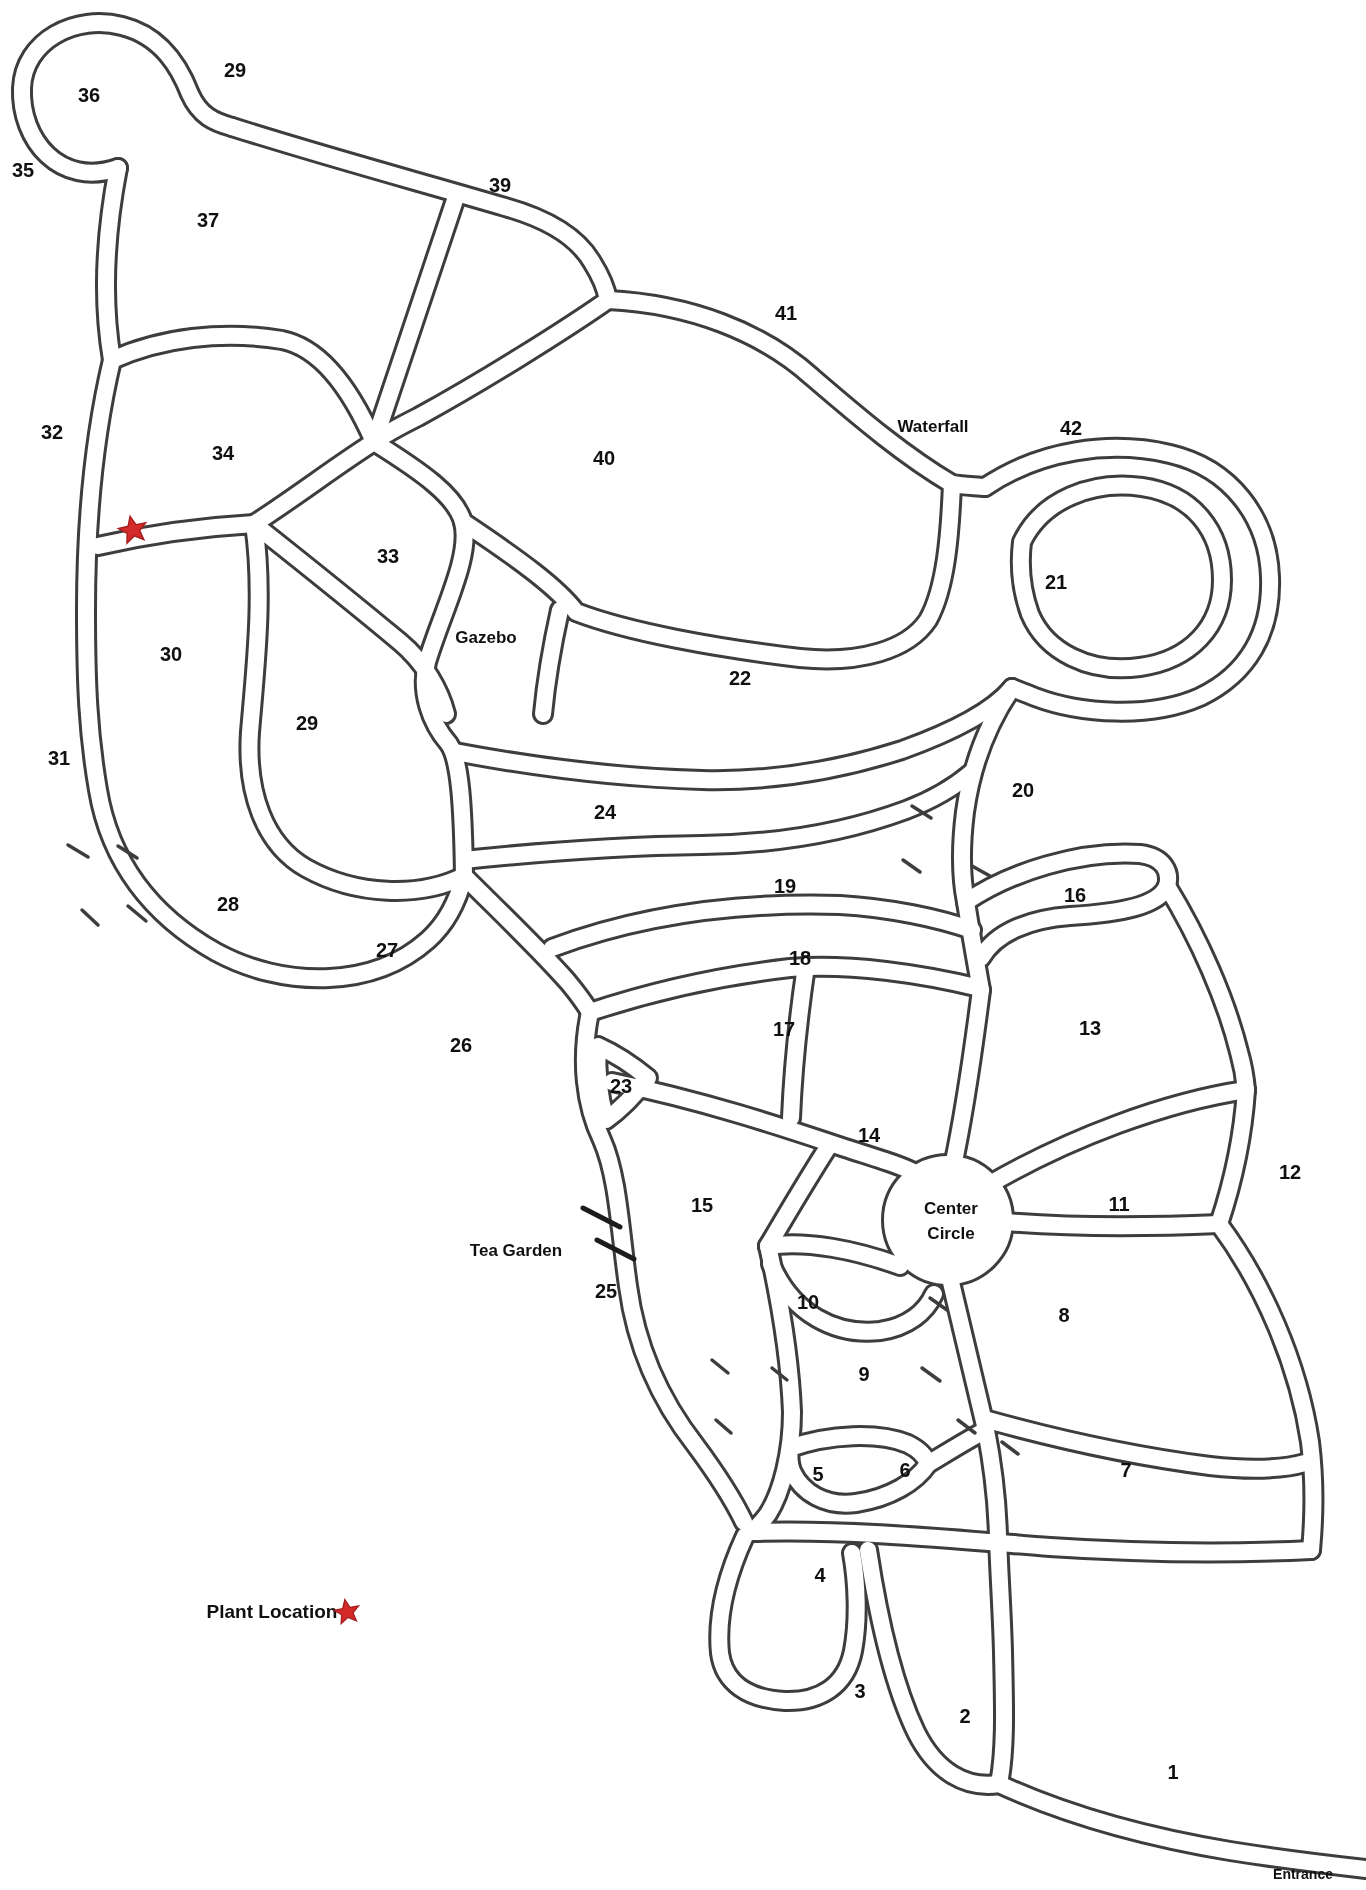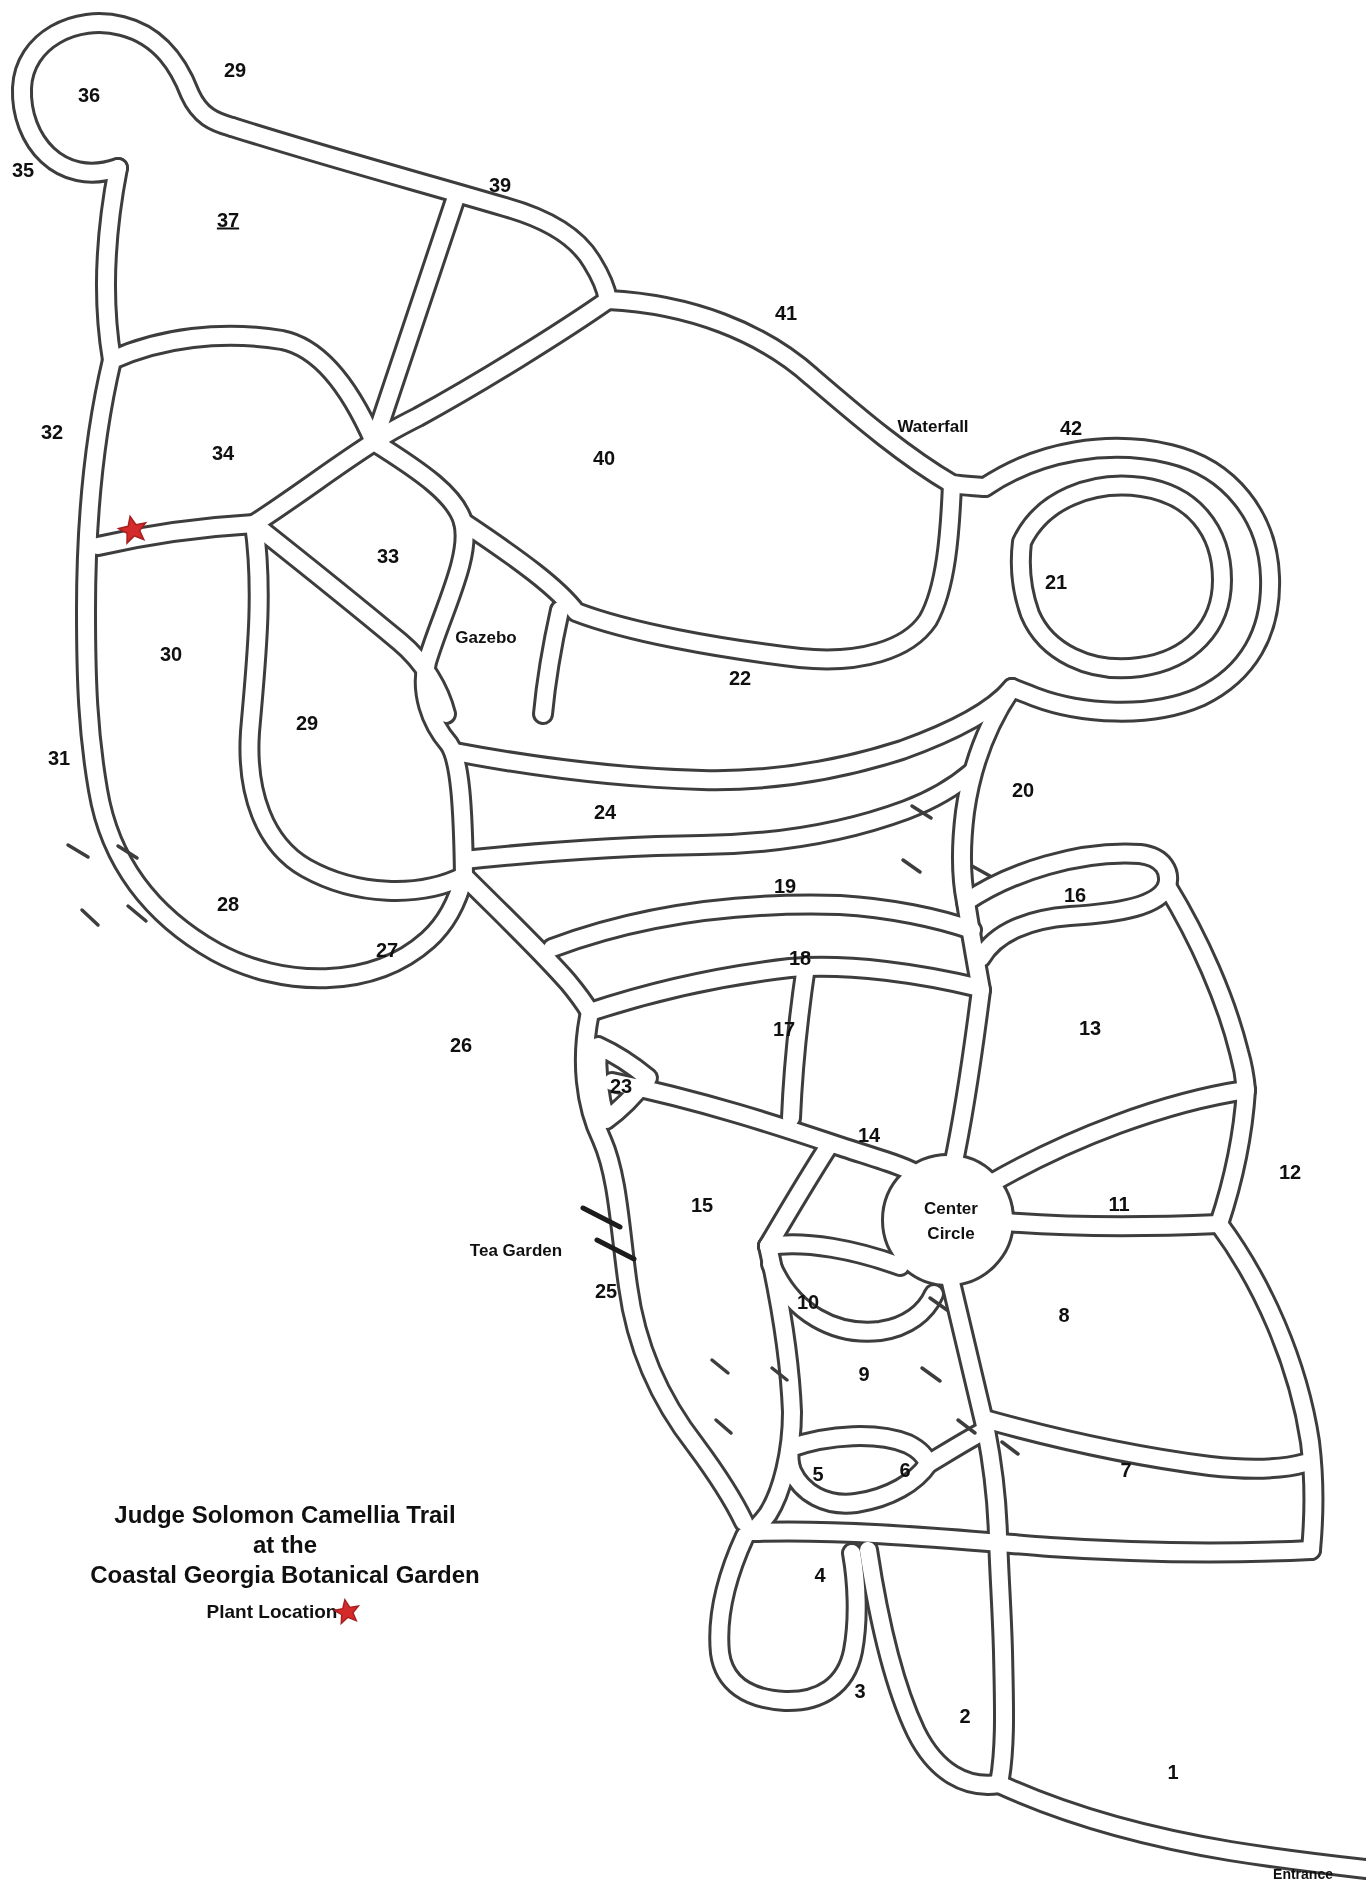"37" div.rlabel { left: 228px -> 208px; text-decoration: underline -> none }
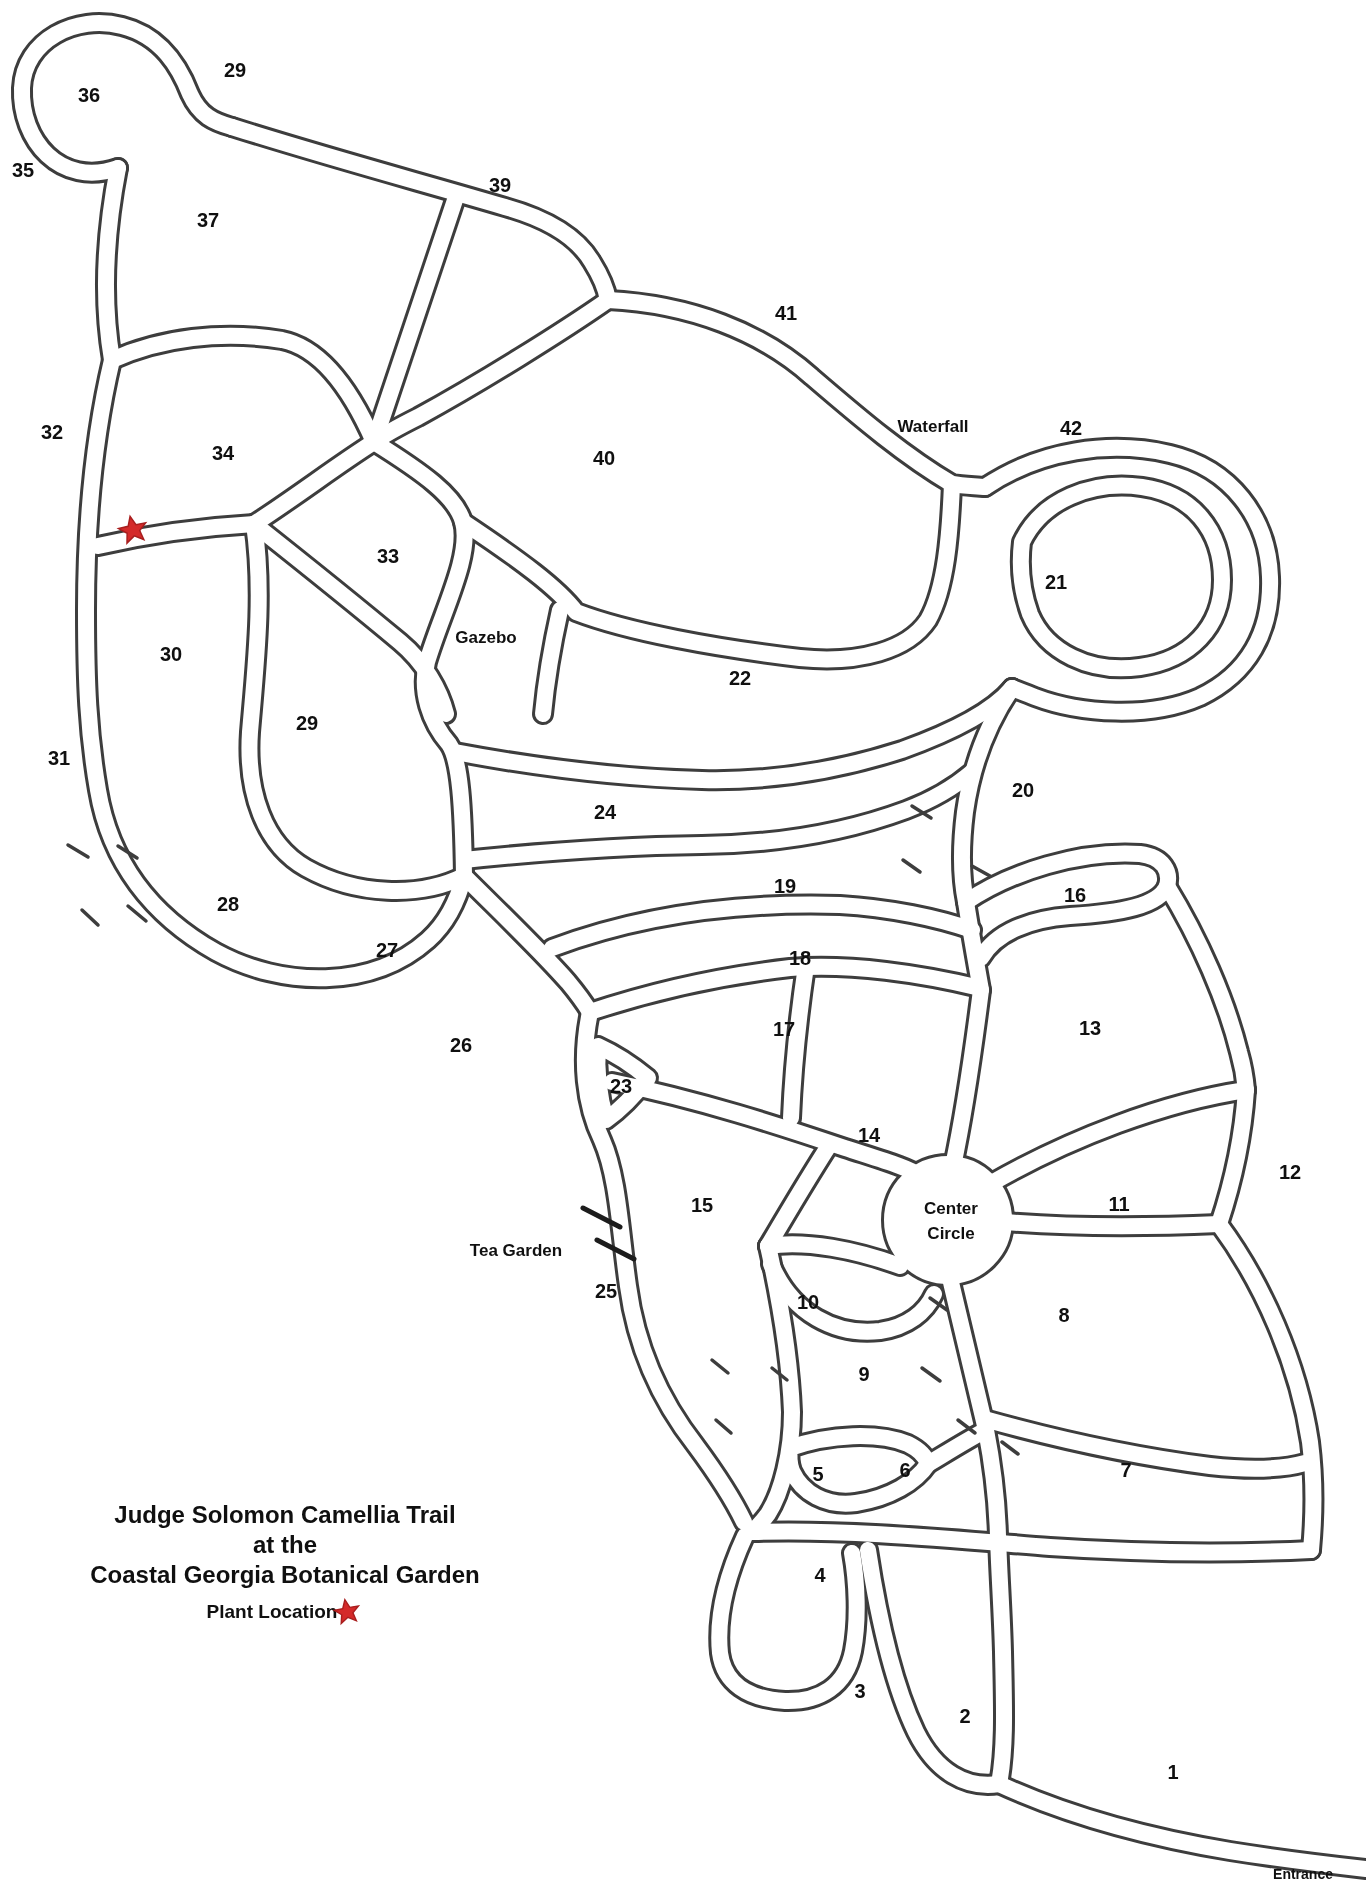"Judge Solomon Camellia Trail" div.title-block { html: <div> <div>Judge Solomon Camellia Trail</div> <div>at the</div> <div>Coastal Georgia Botanical Garden</div> </div> -> none }
